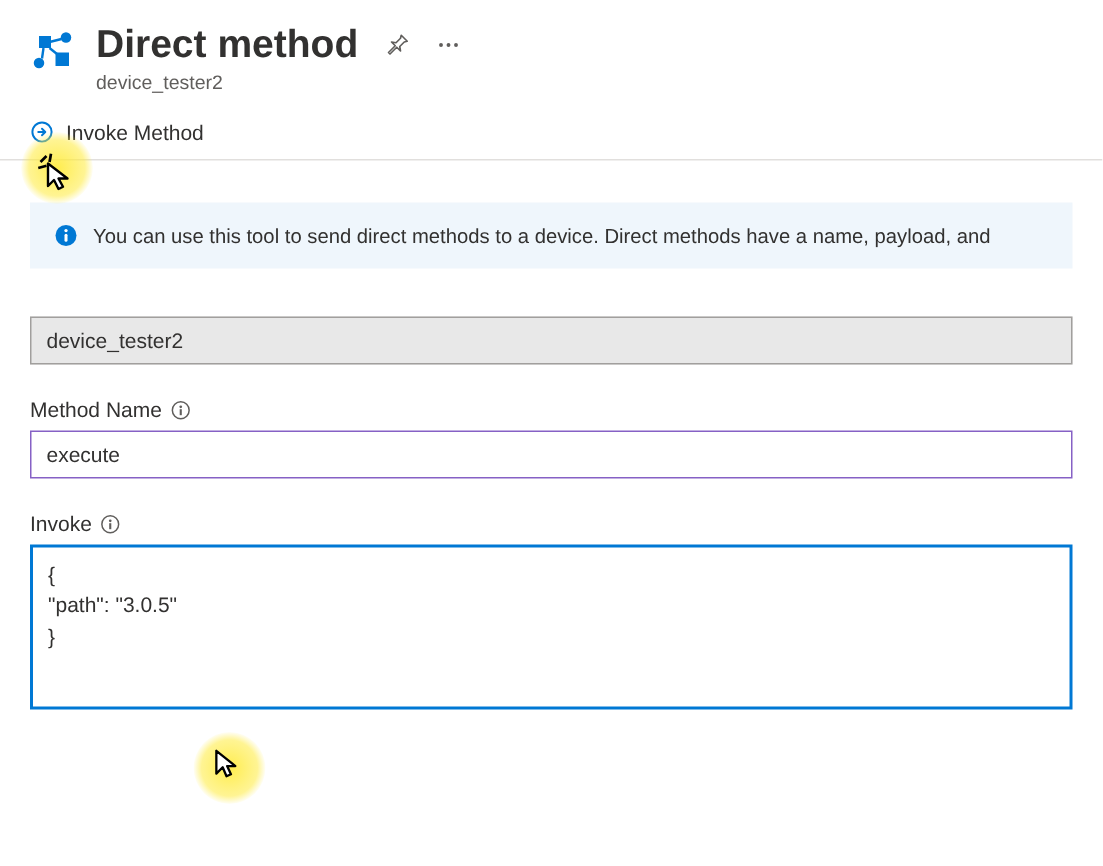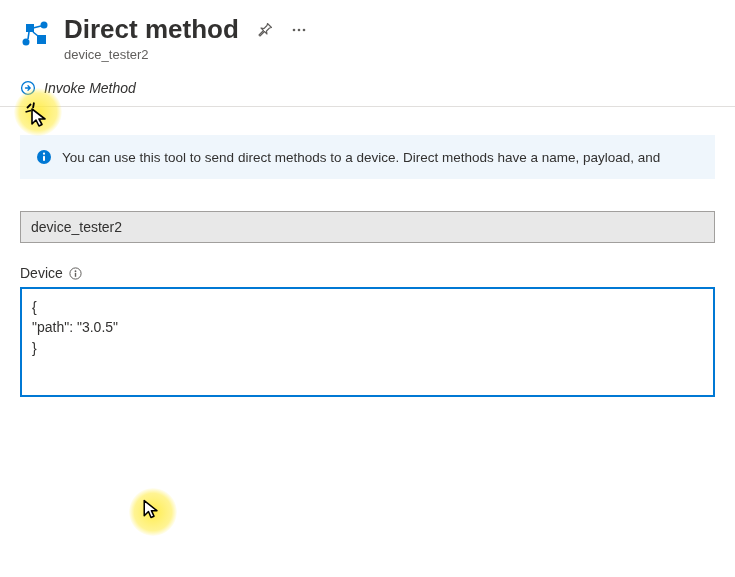"Invoke Method" .command-bar { font-style: italic -> none }
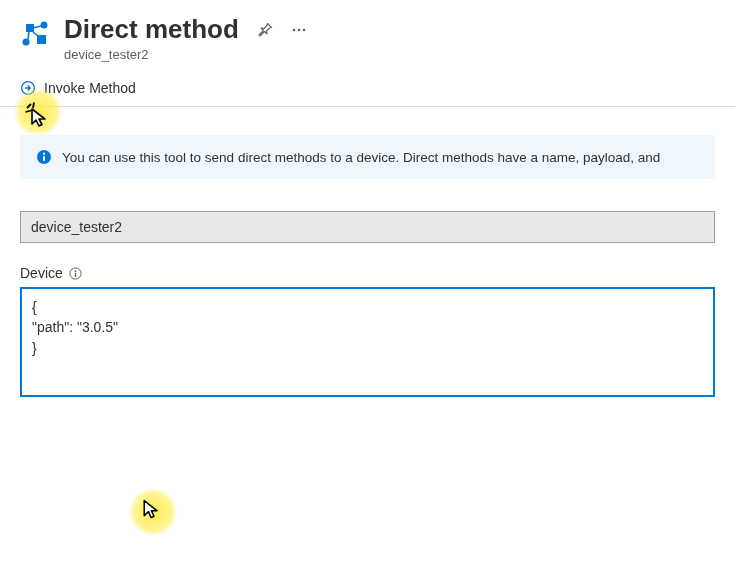"Method Name" div.field-group { html: none -> <div> <div> <span>Method Name</span> <span> <svg> <circle></circle> <circle></circle> <rect></rect> </svg> </span> </div> <input> </div> }
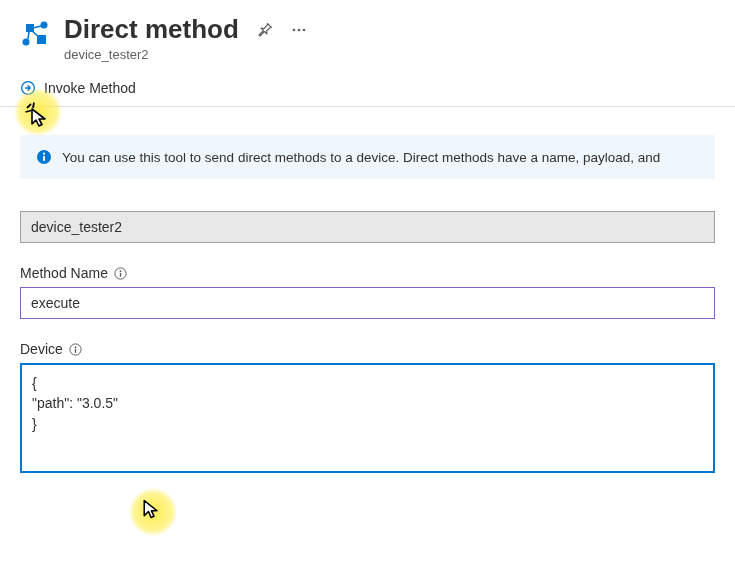"Device" span { text: Device -> Invoke }
